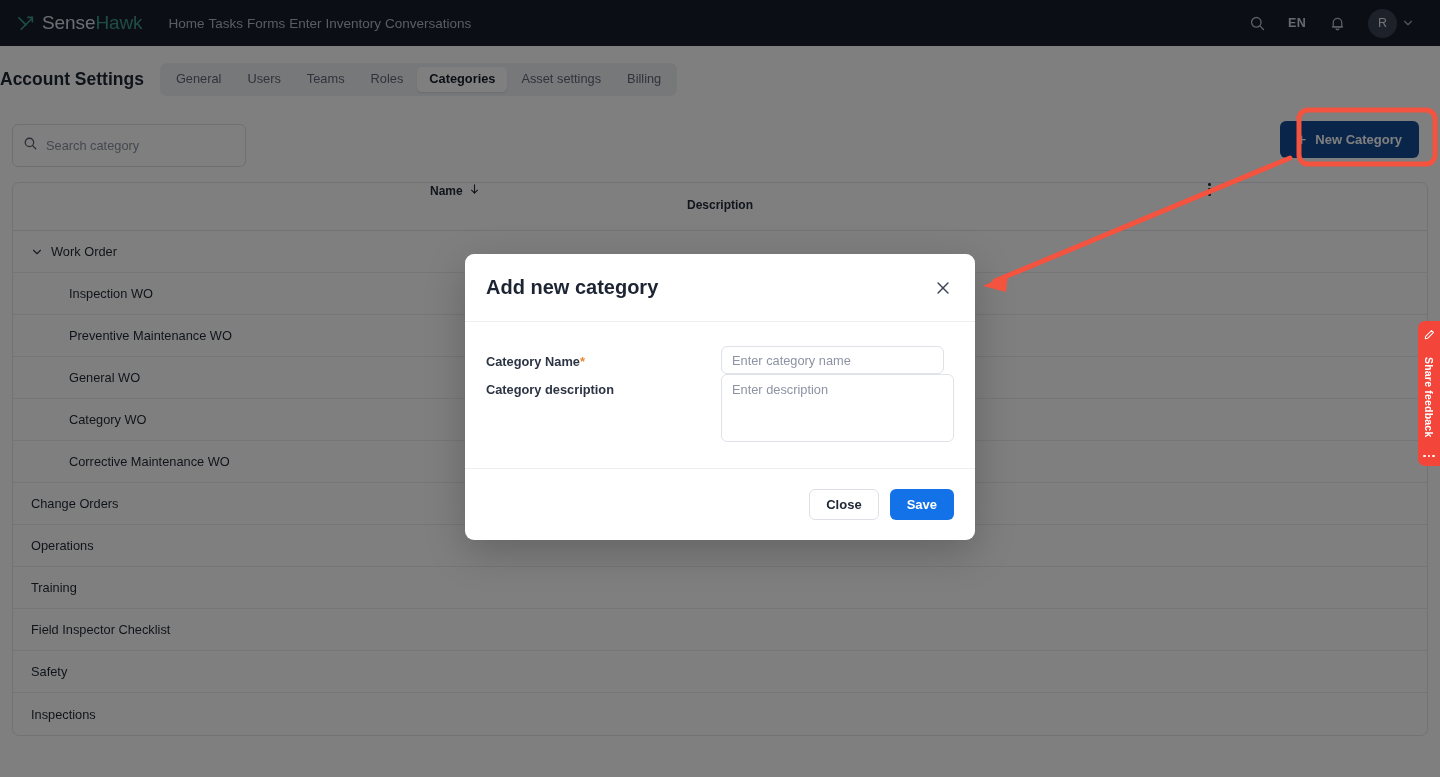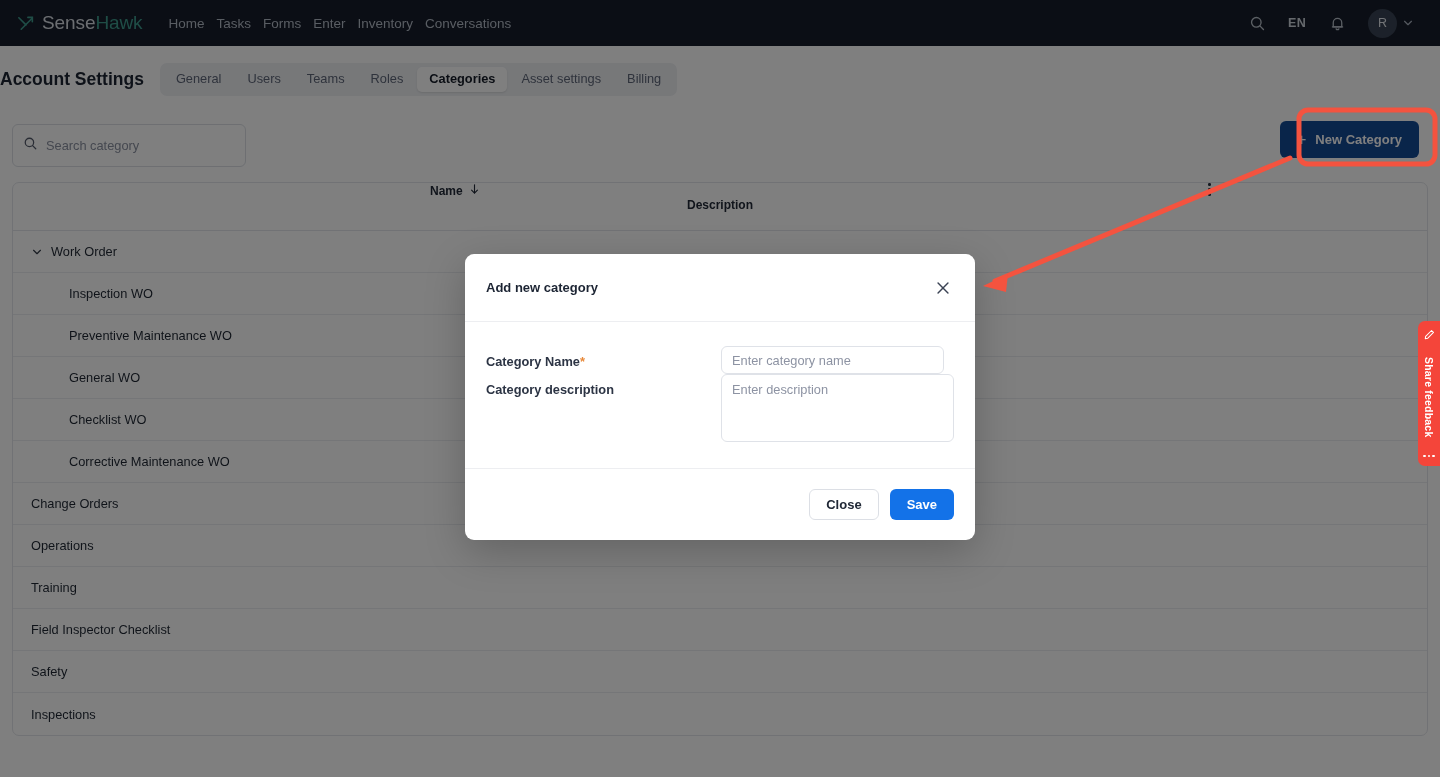"Home" .topnav { gap: 12px -> 4px }
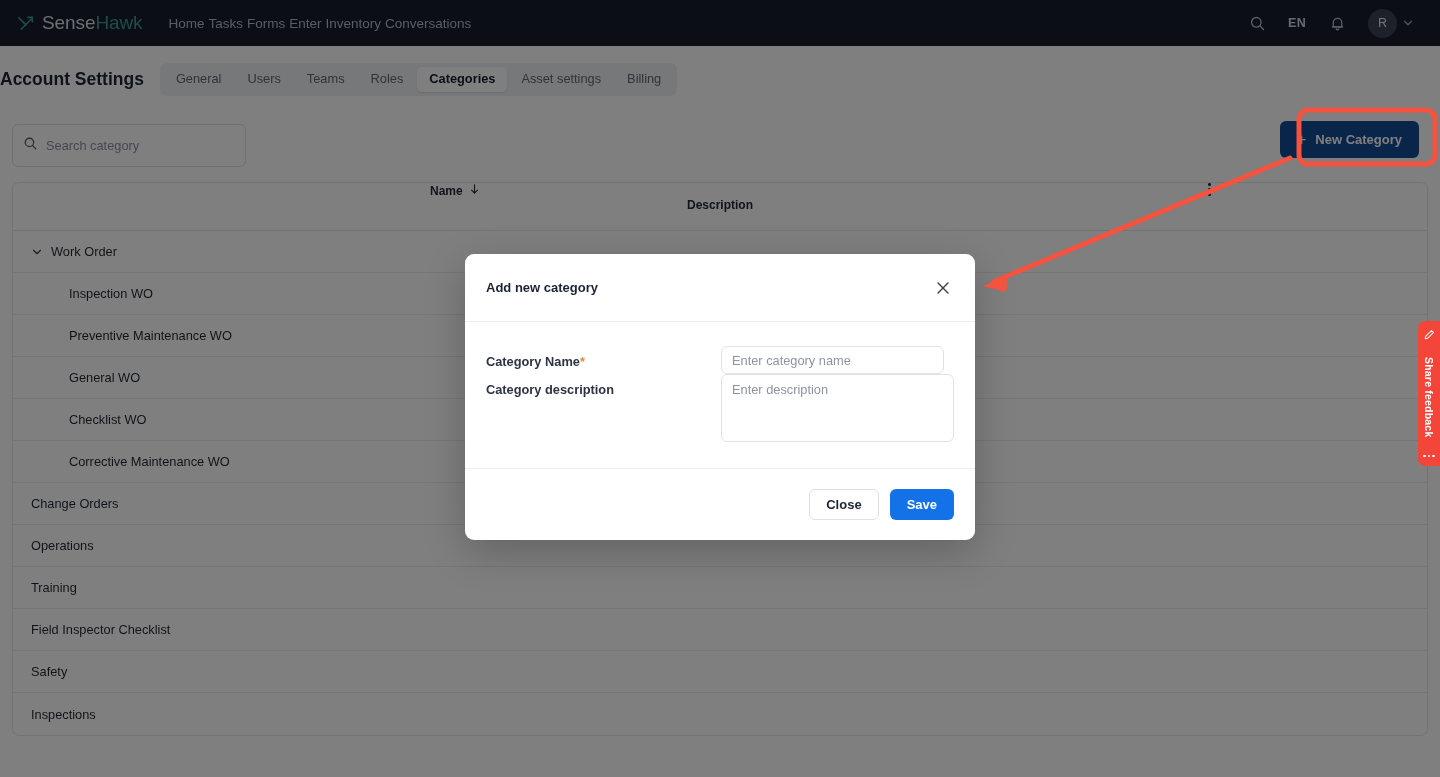"Add new category" .modal-title { font-size: 13px -> 20px }
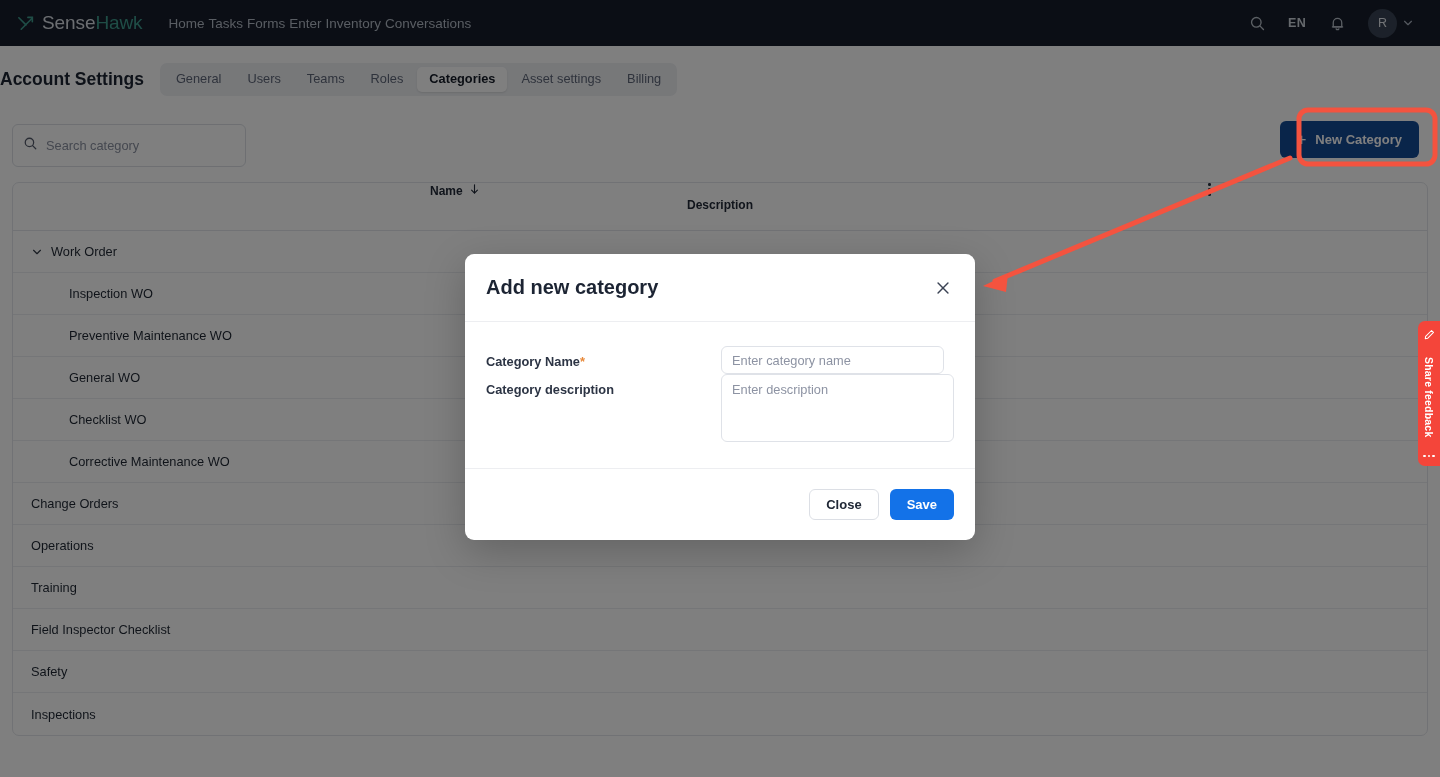"Checklist WO" span { text: Checklist -> Category }
